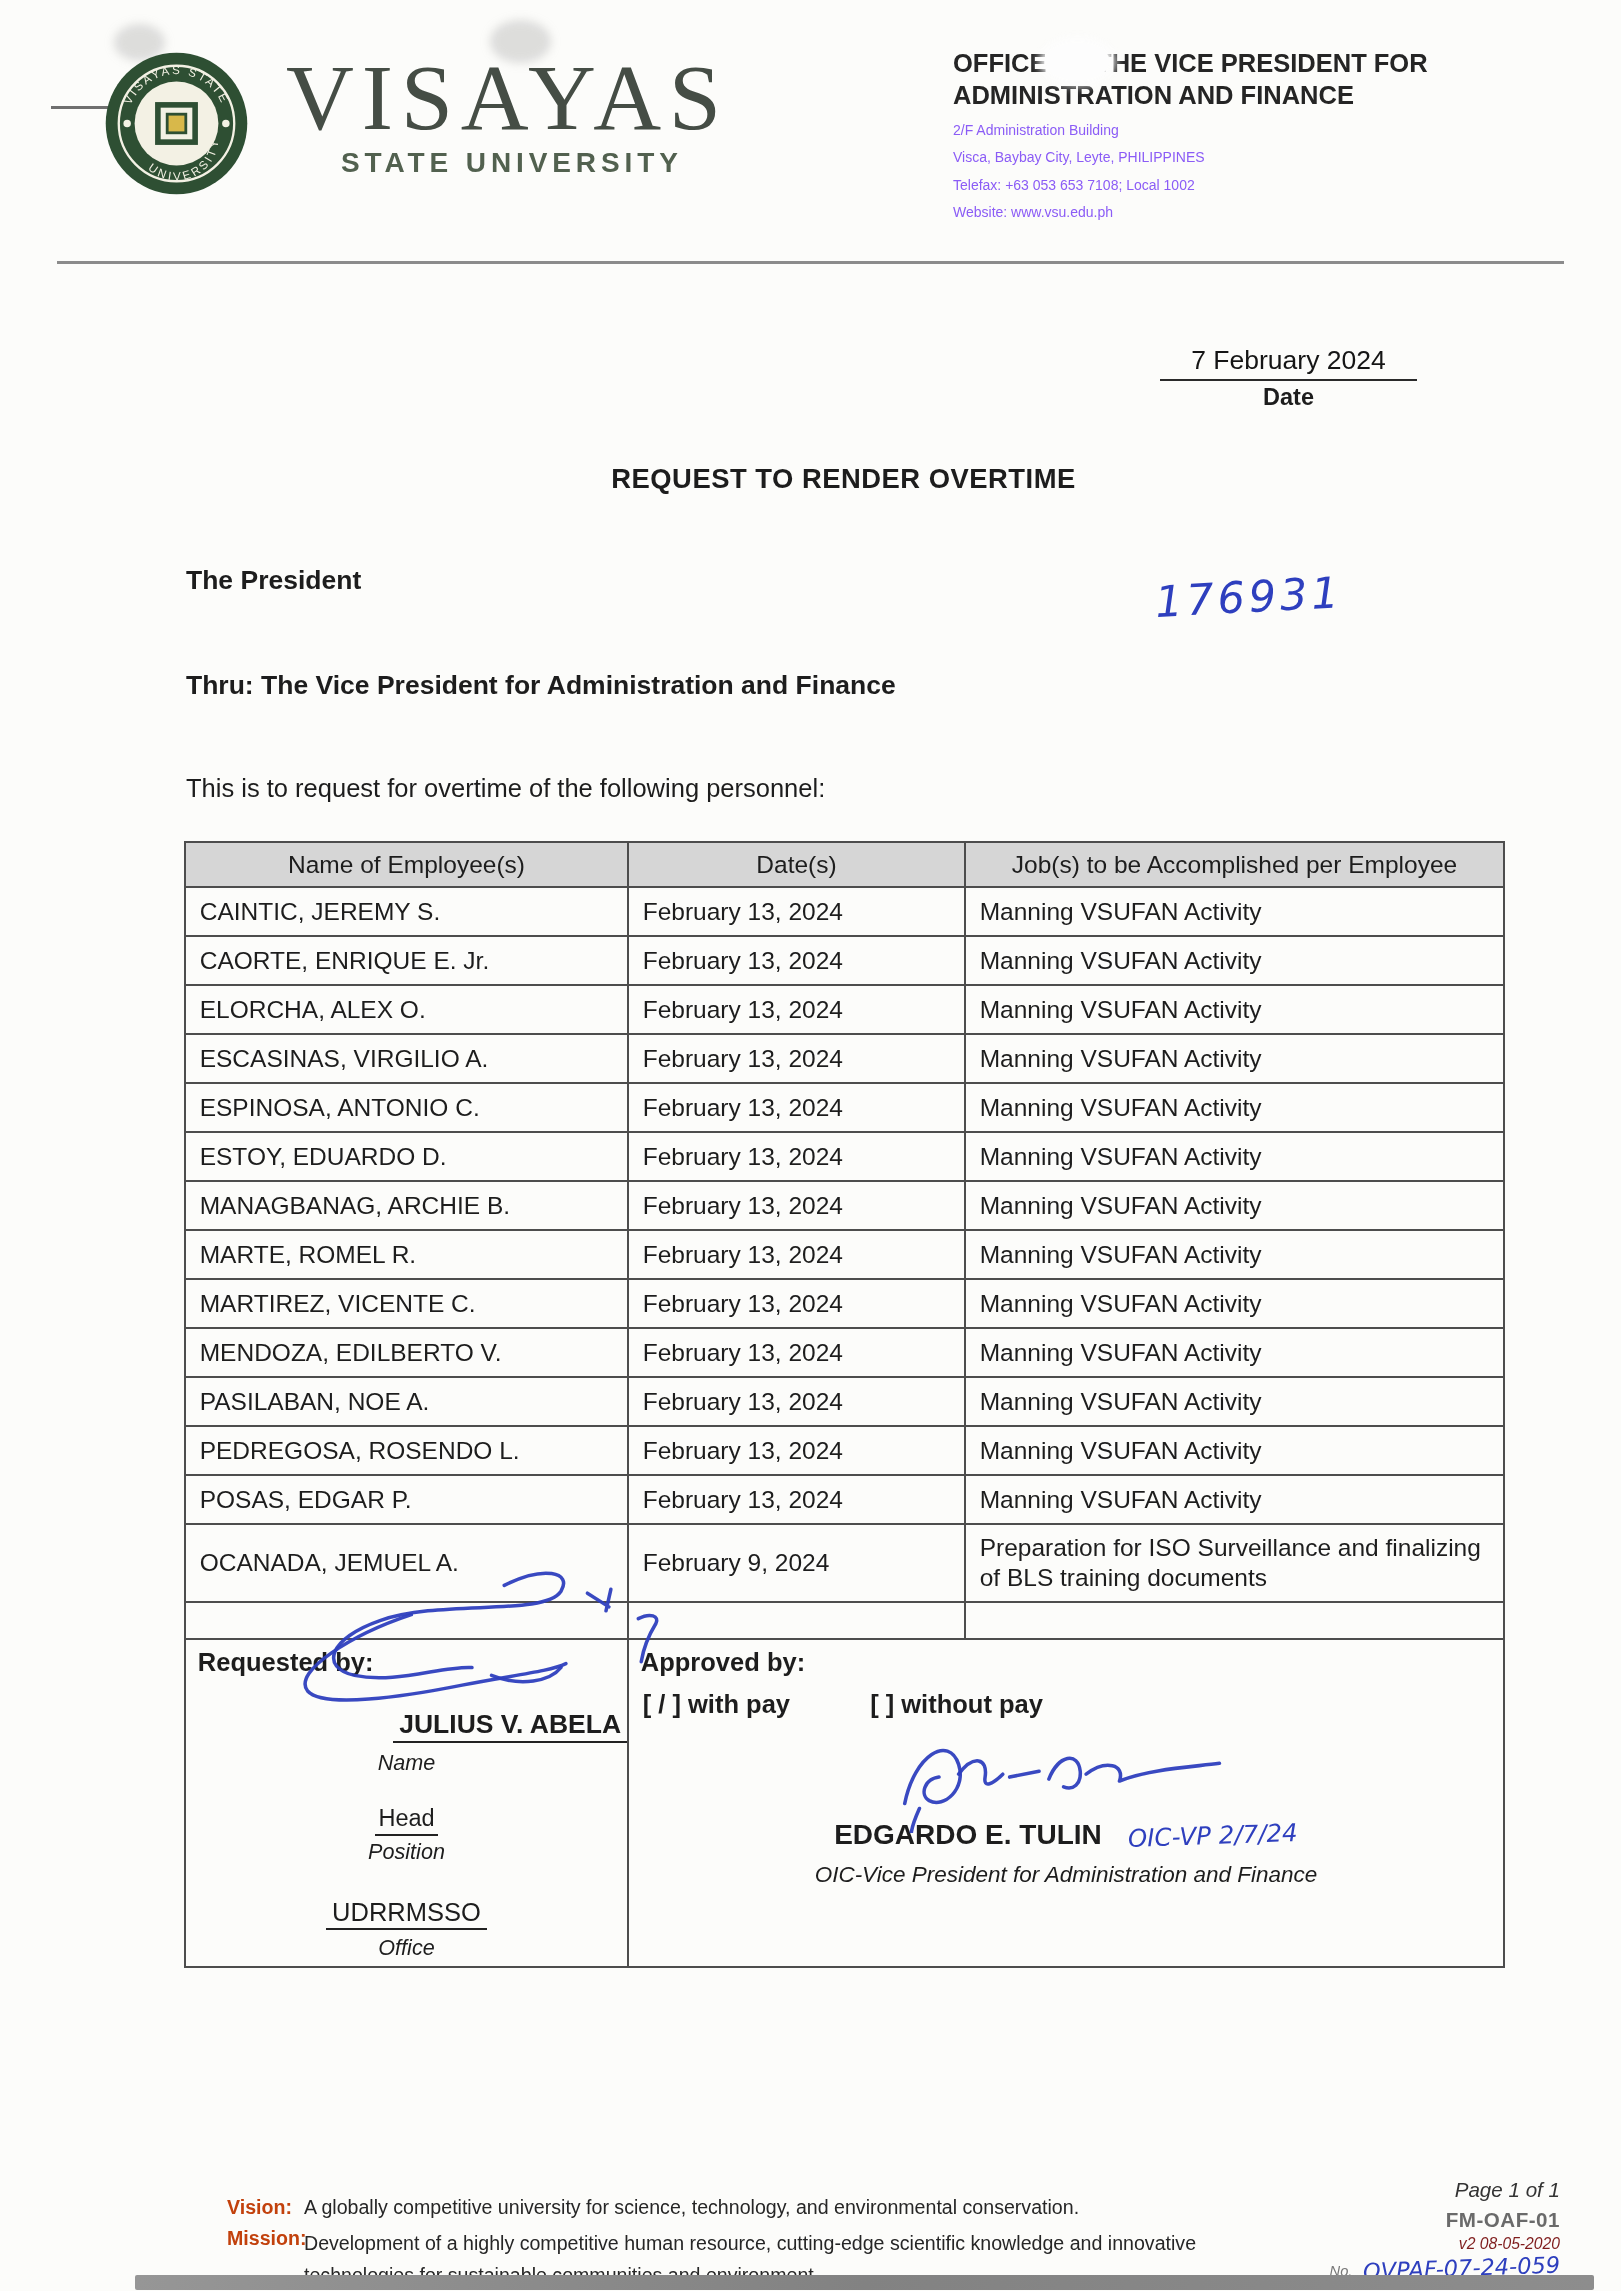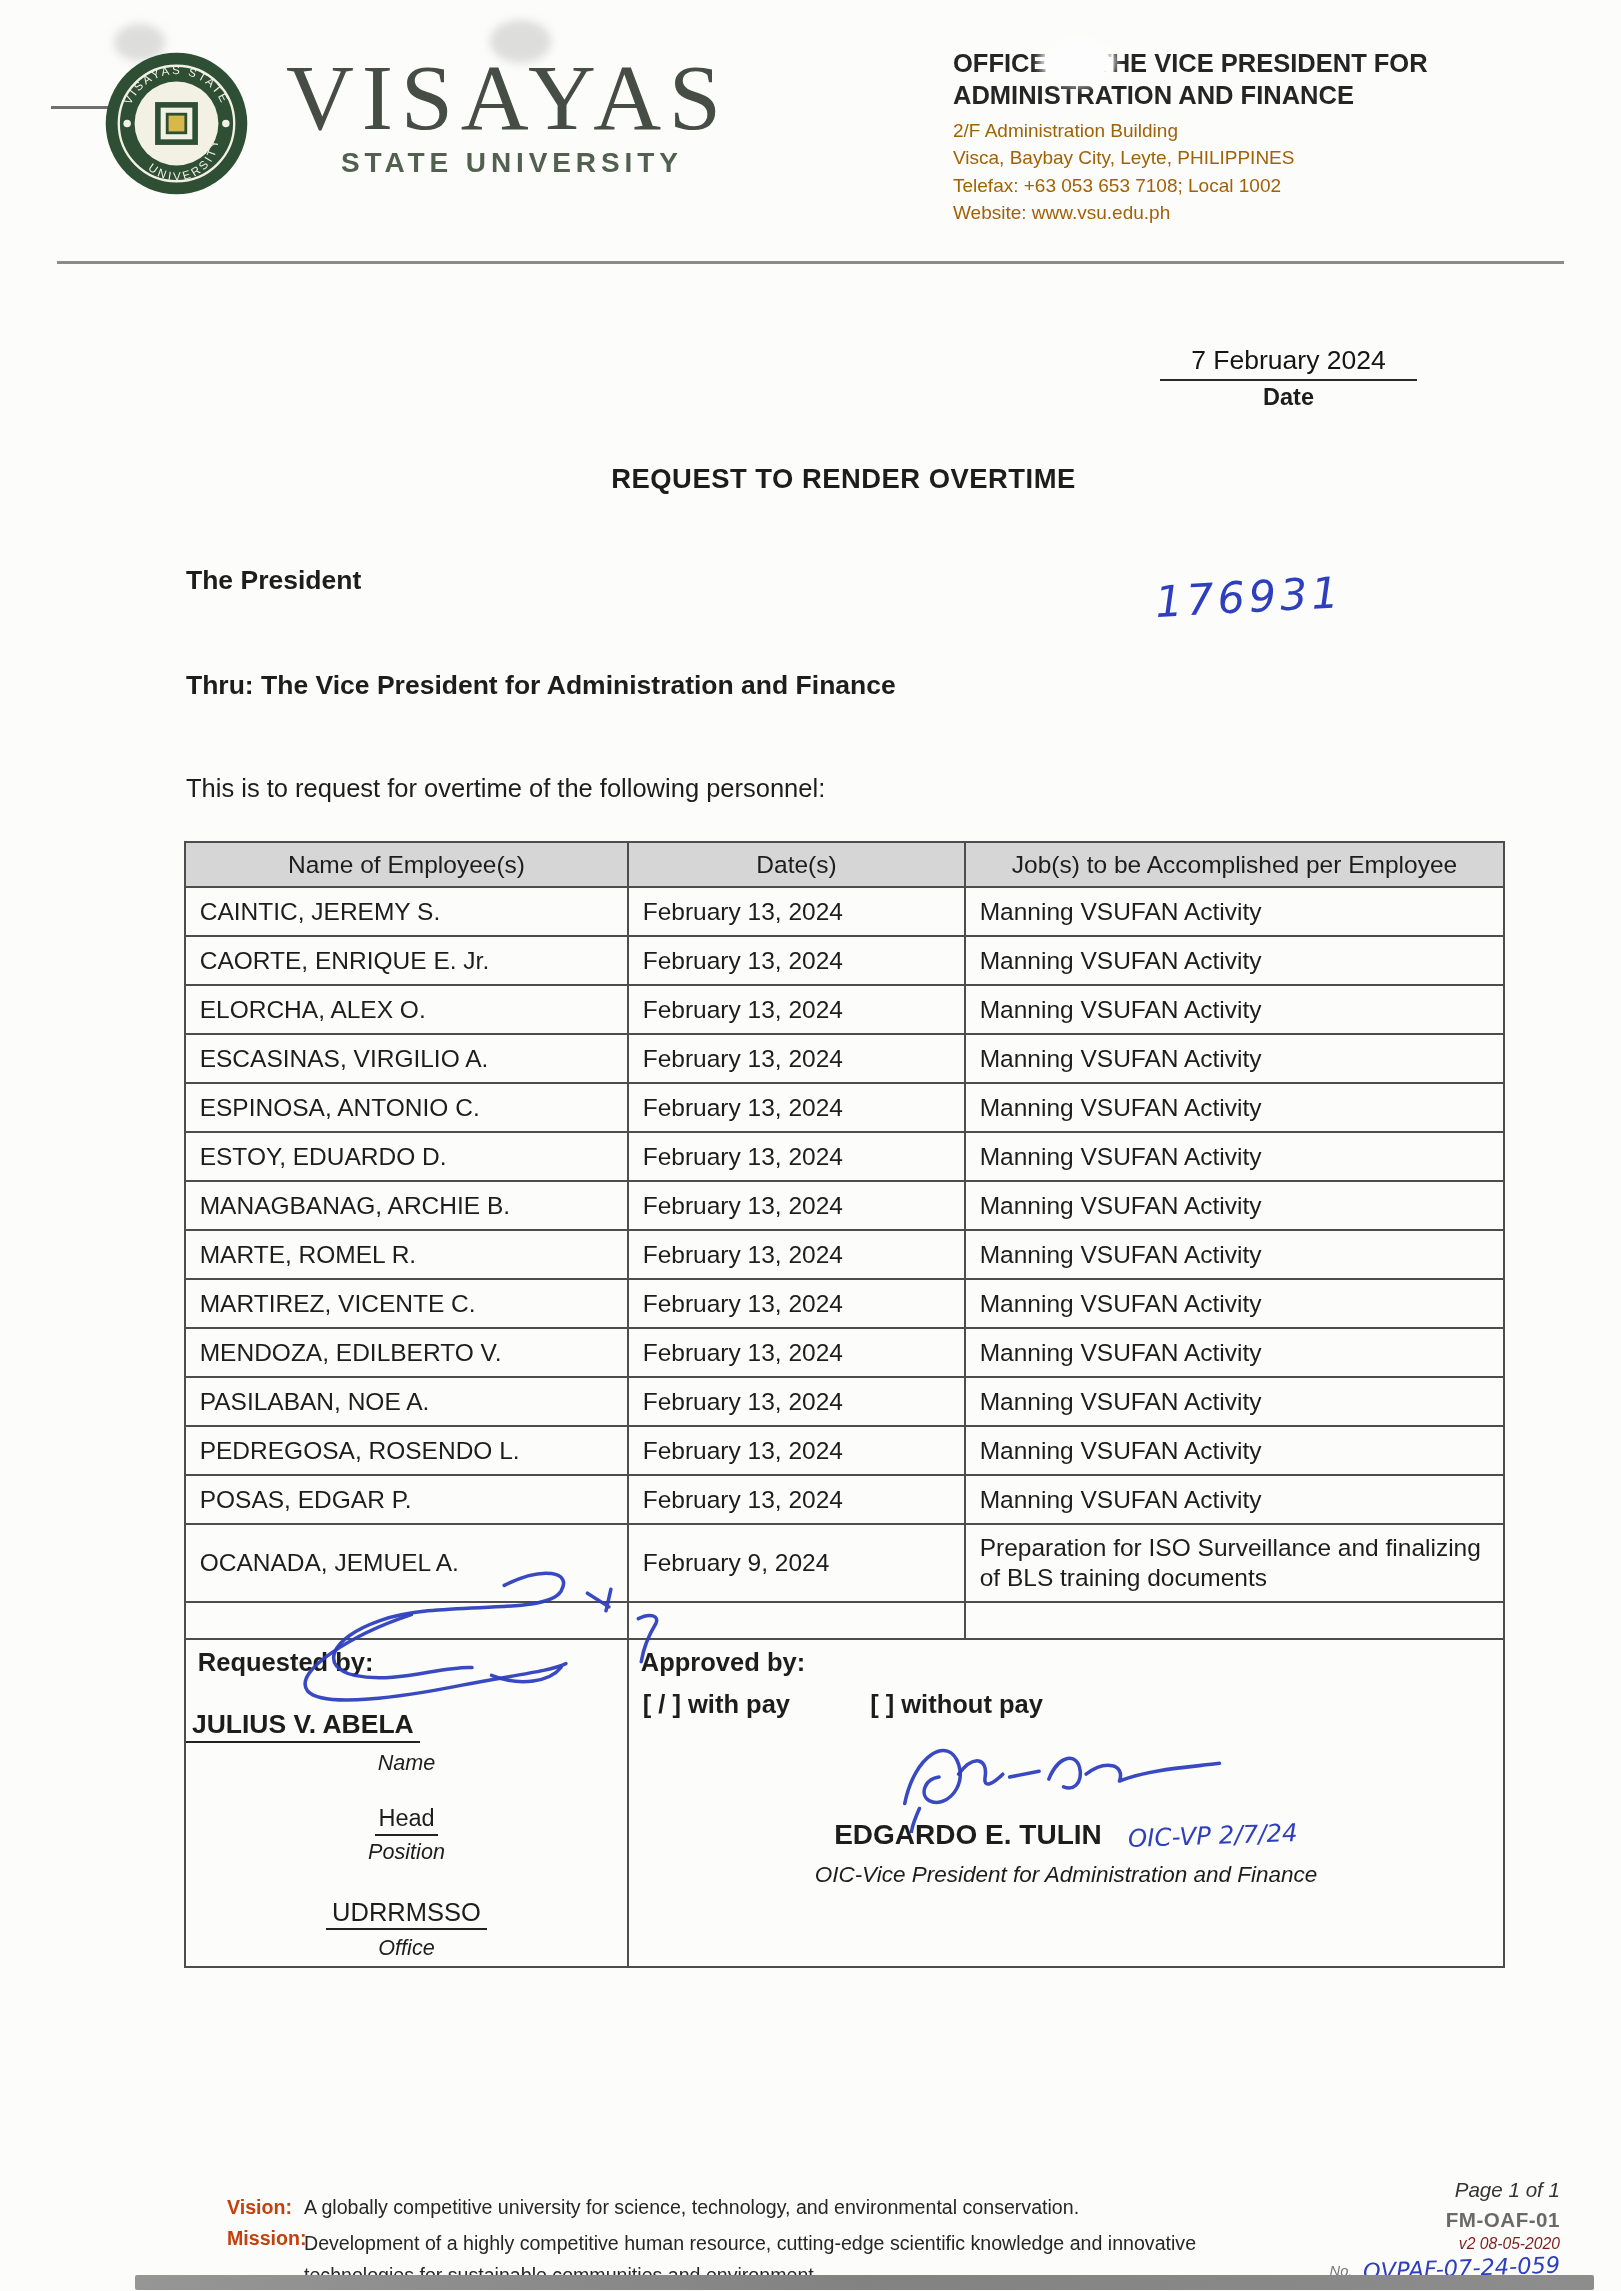"2/F Administration Building" .office-addr { color: #a16207 -> #8b5cf6; font-size: 19px -> 14px }
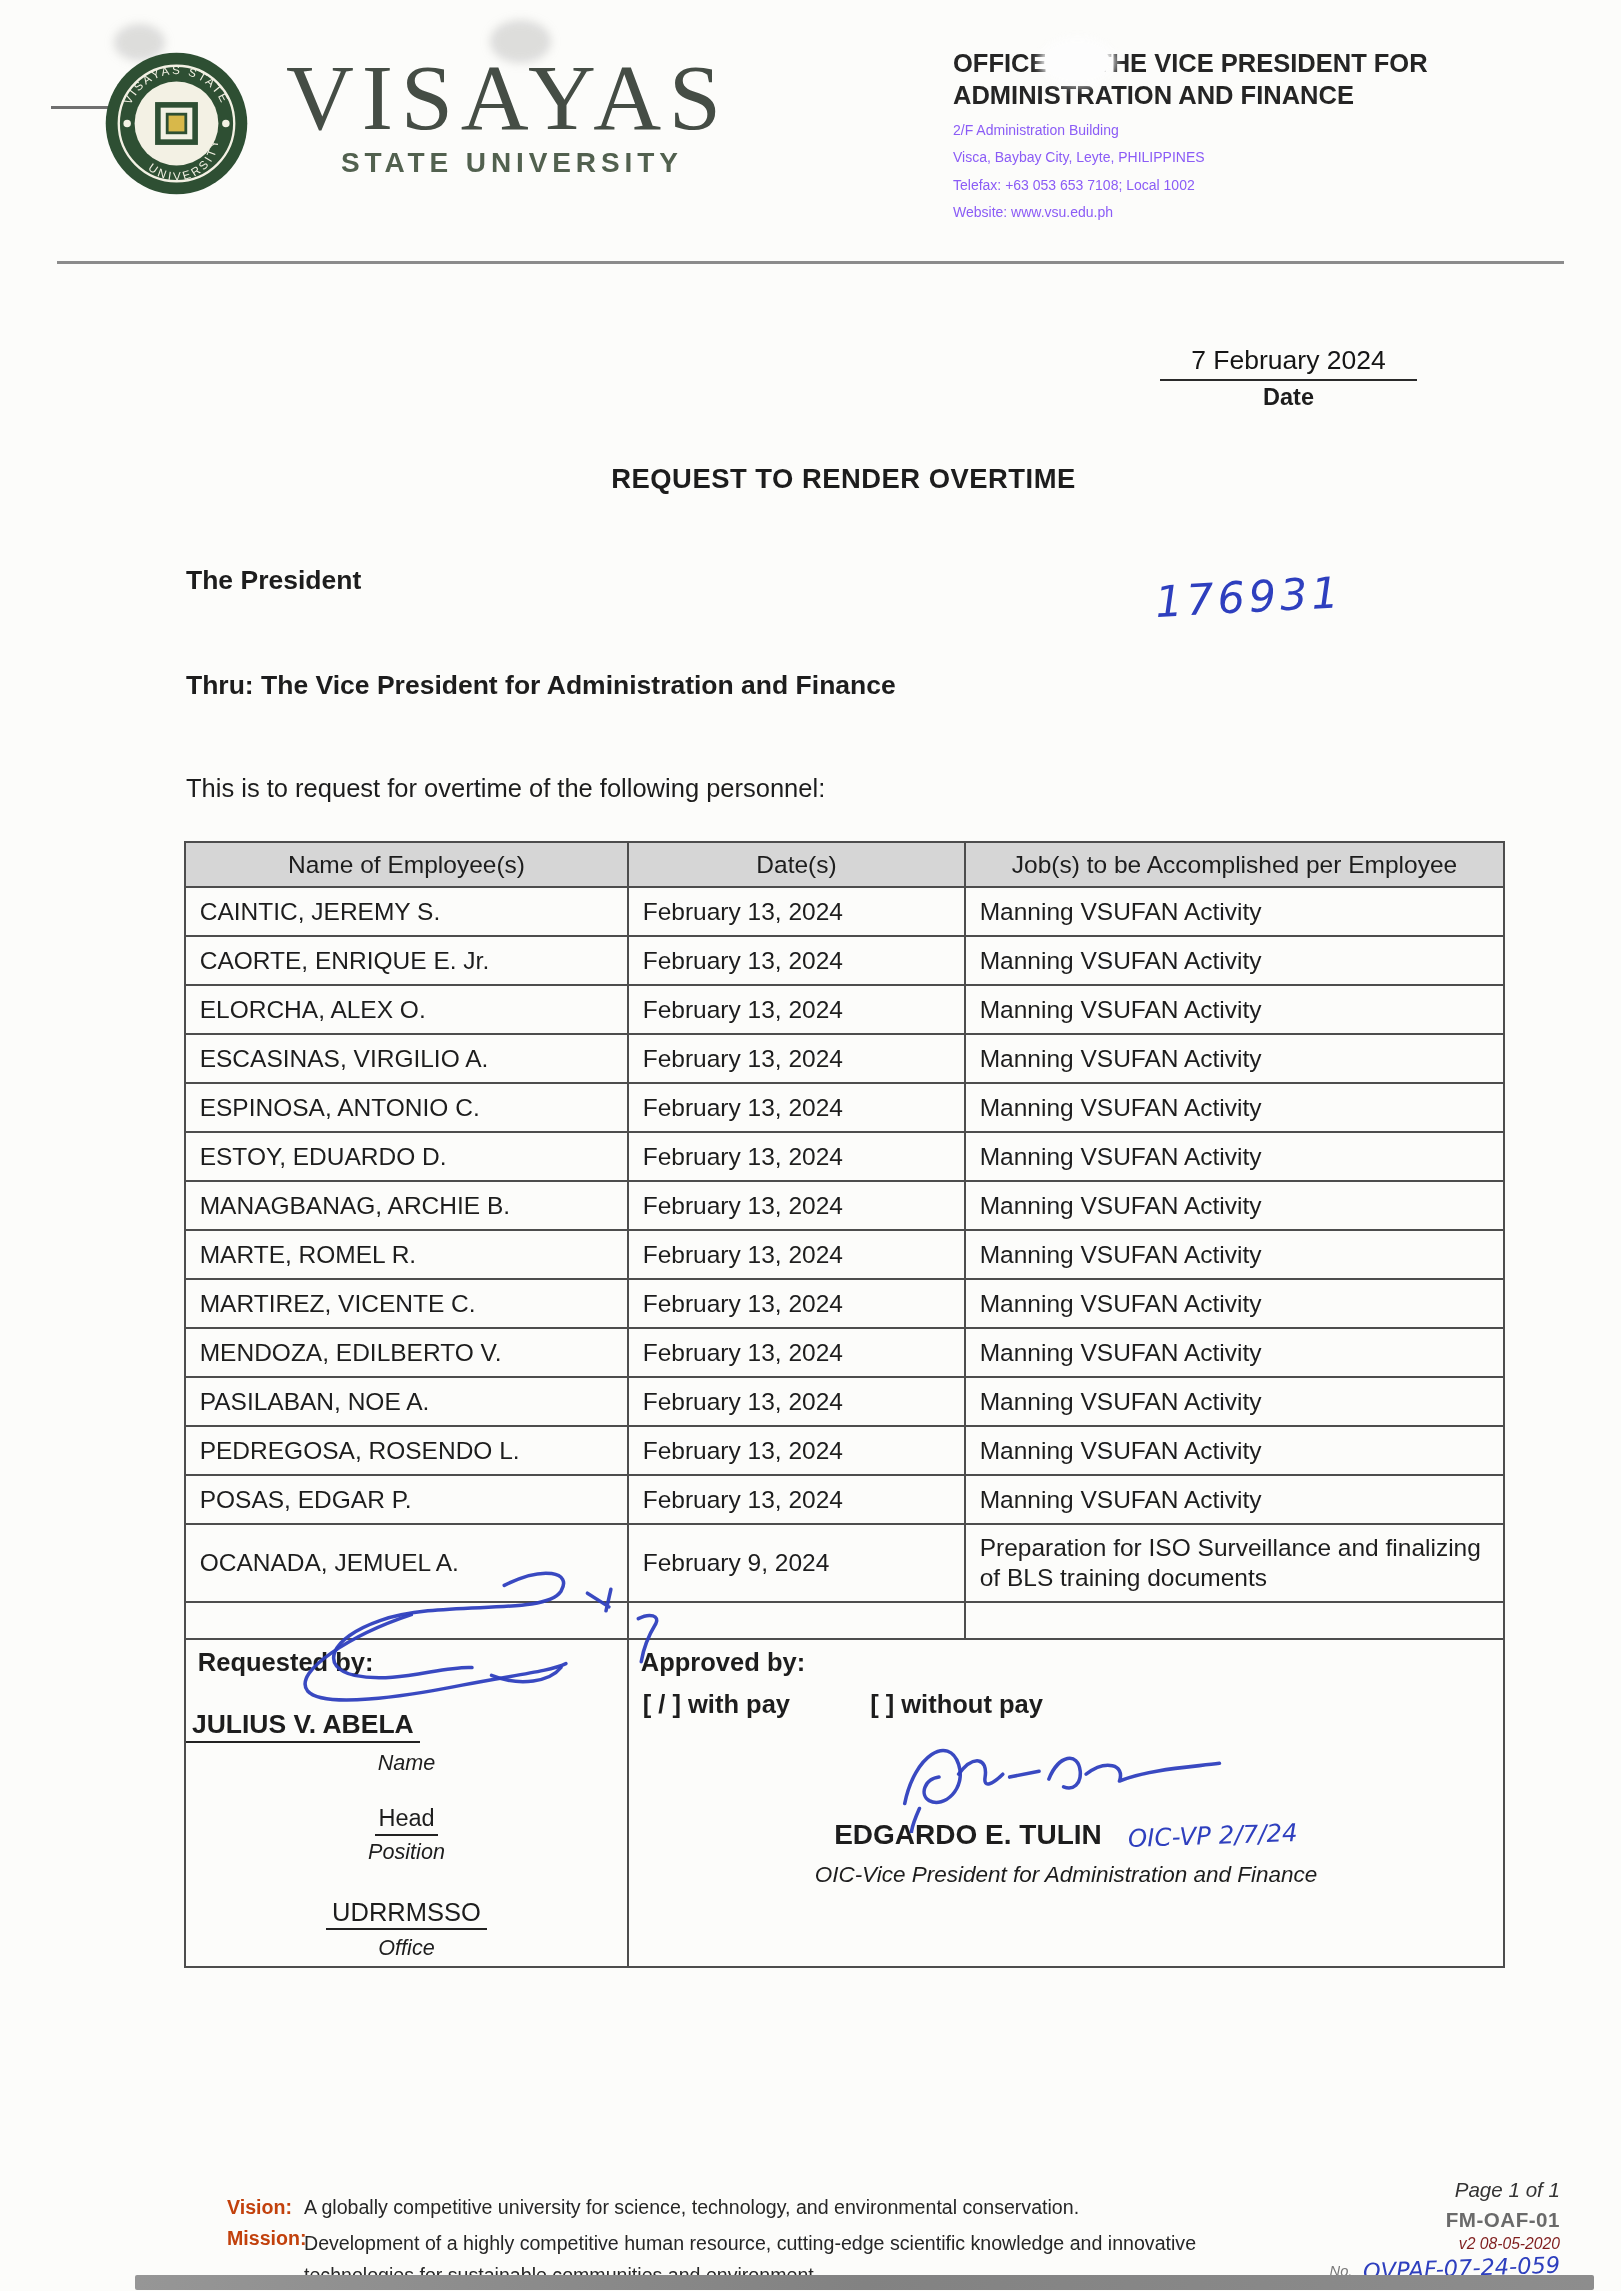"JULIUS V. ABELA" .req-name { text-align: left -> right }
